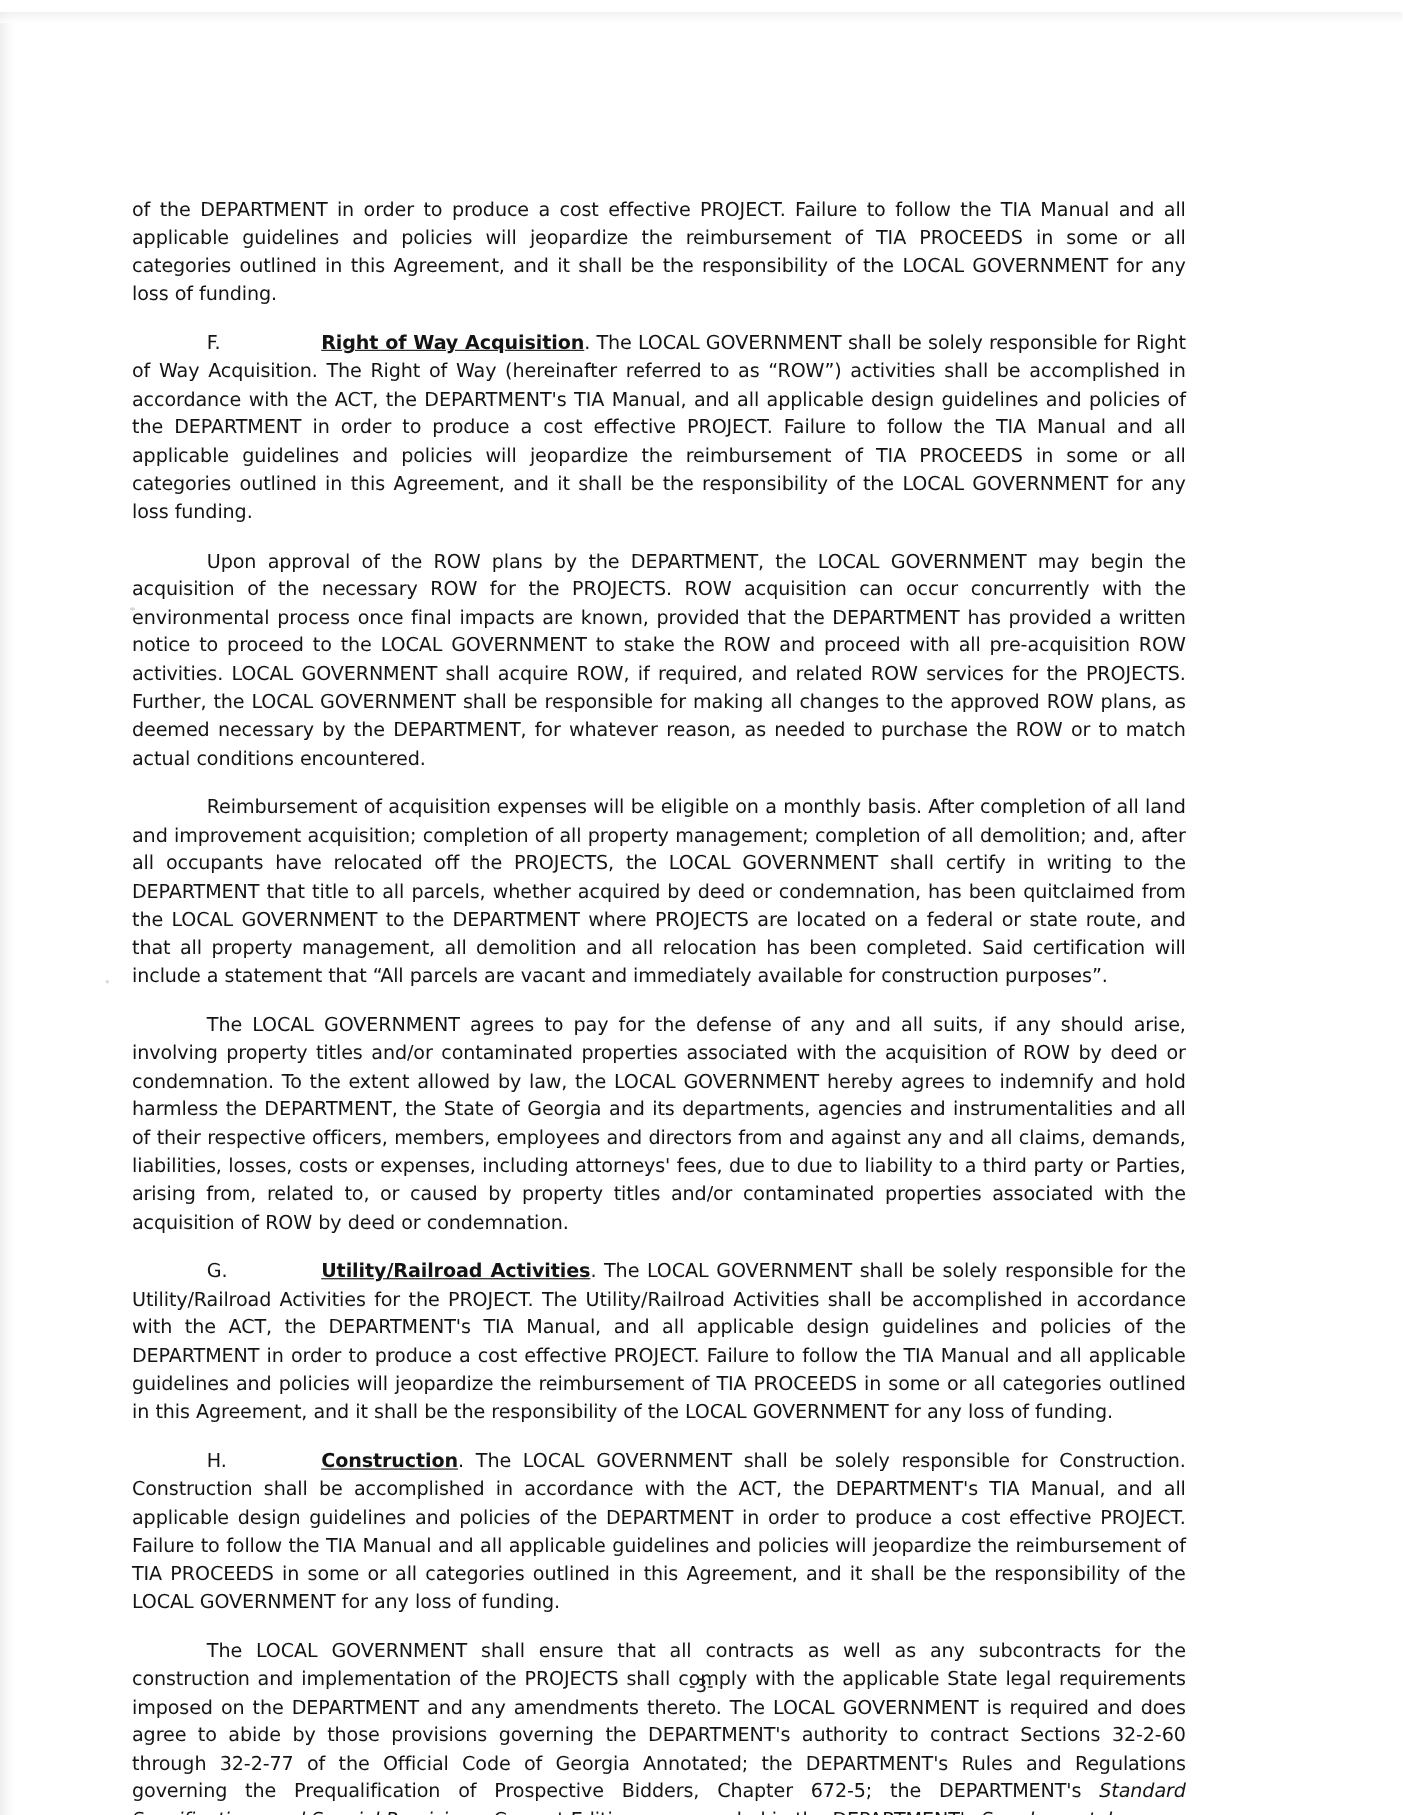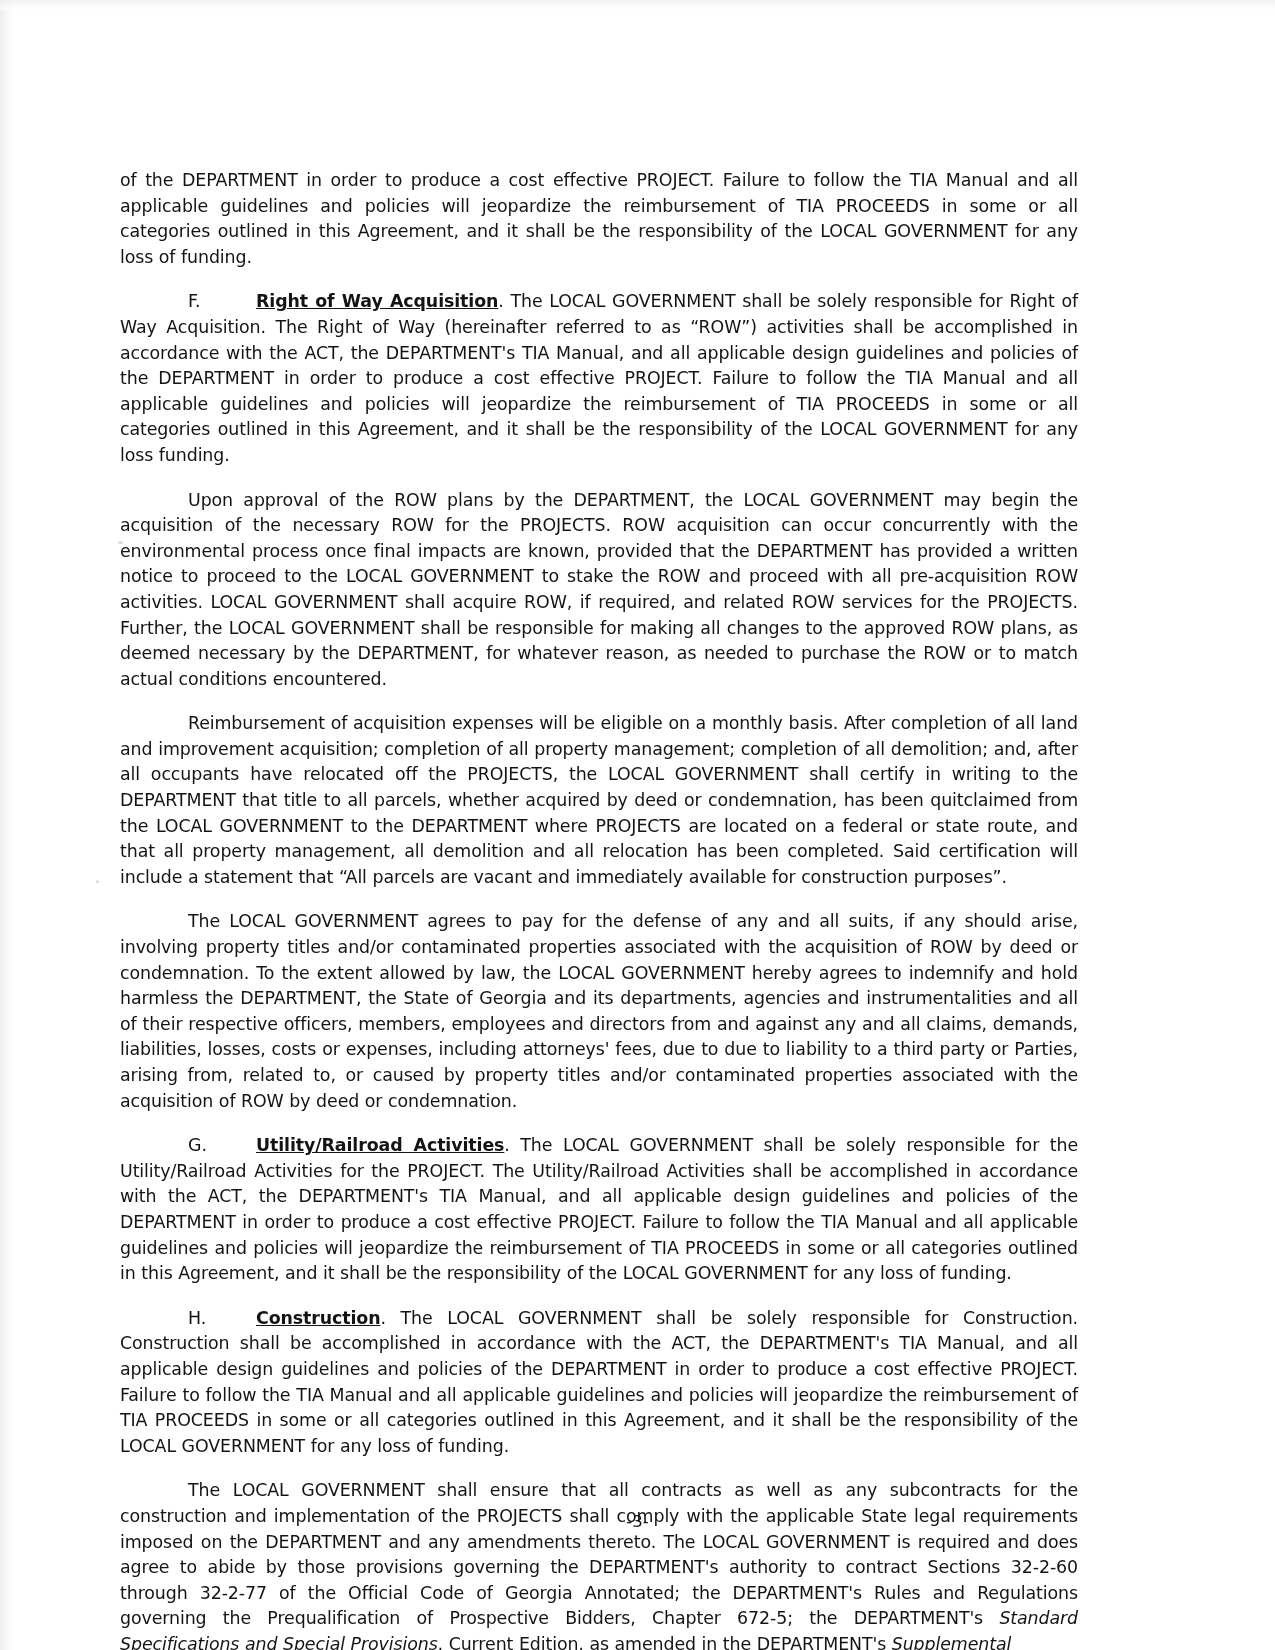"of the DEPARTMENT in order" .page-sheet { top: 0 -> 11px }
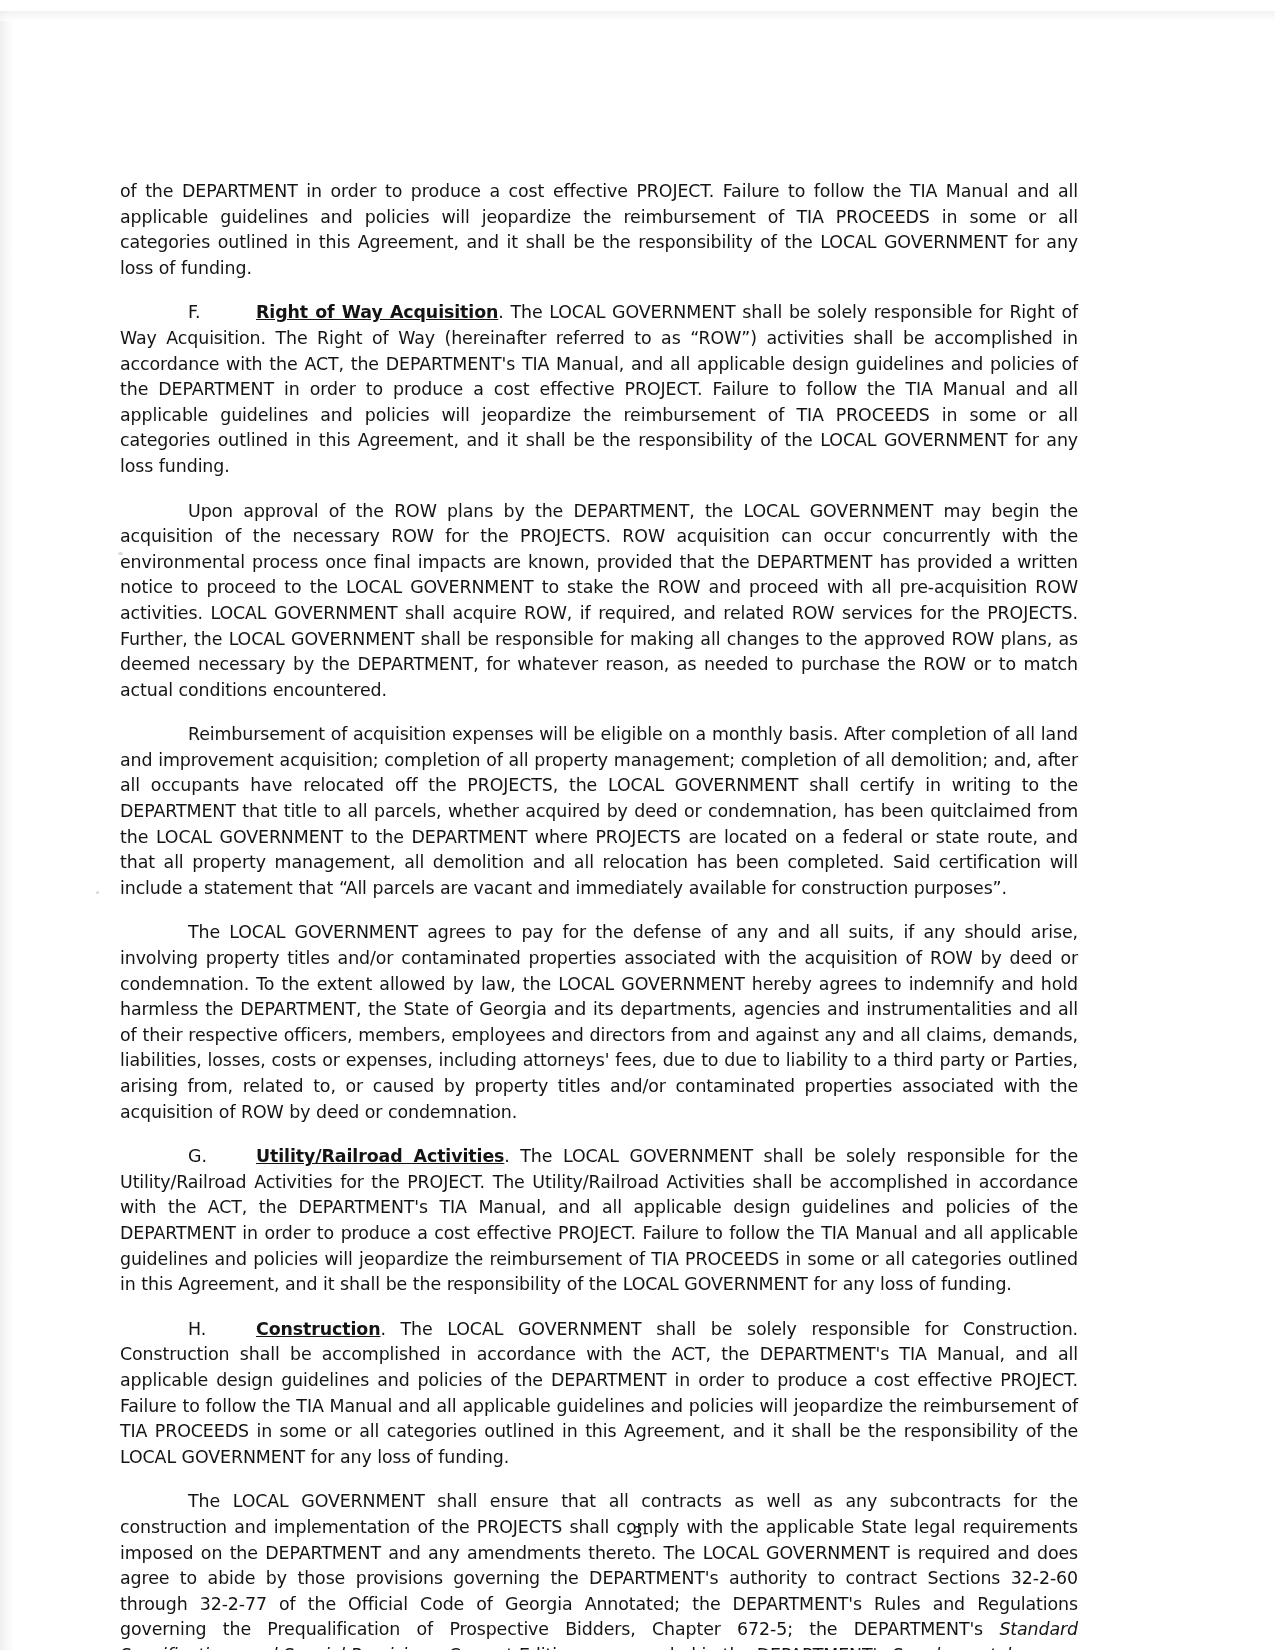"Right of Way Acquisition" .heading-term { margin-left: none -> 36px }
